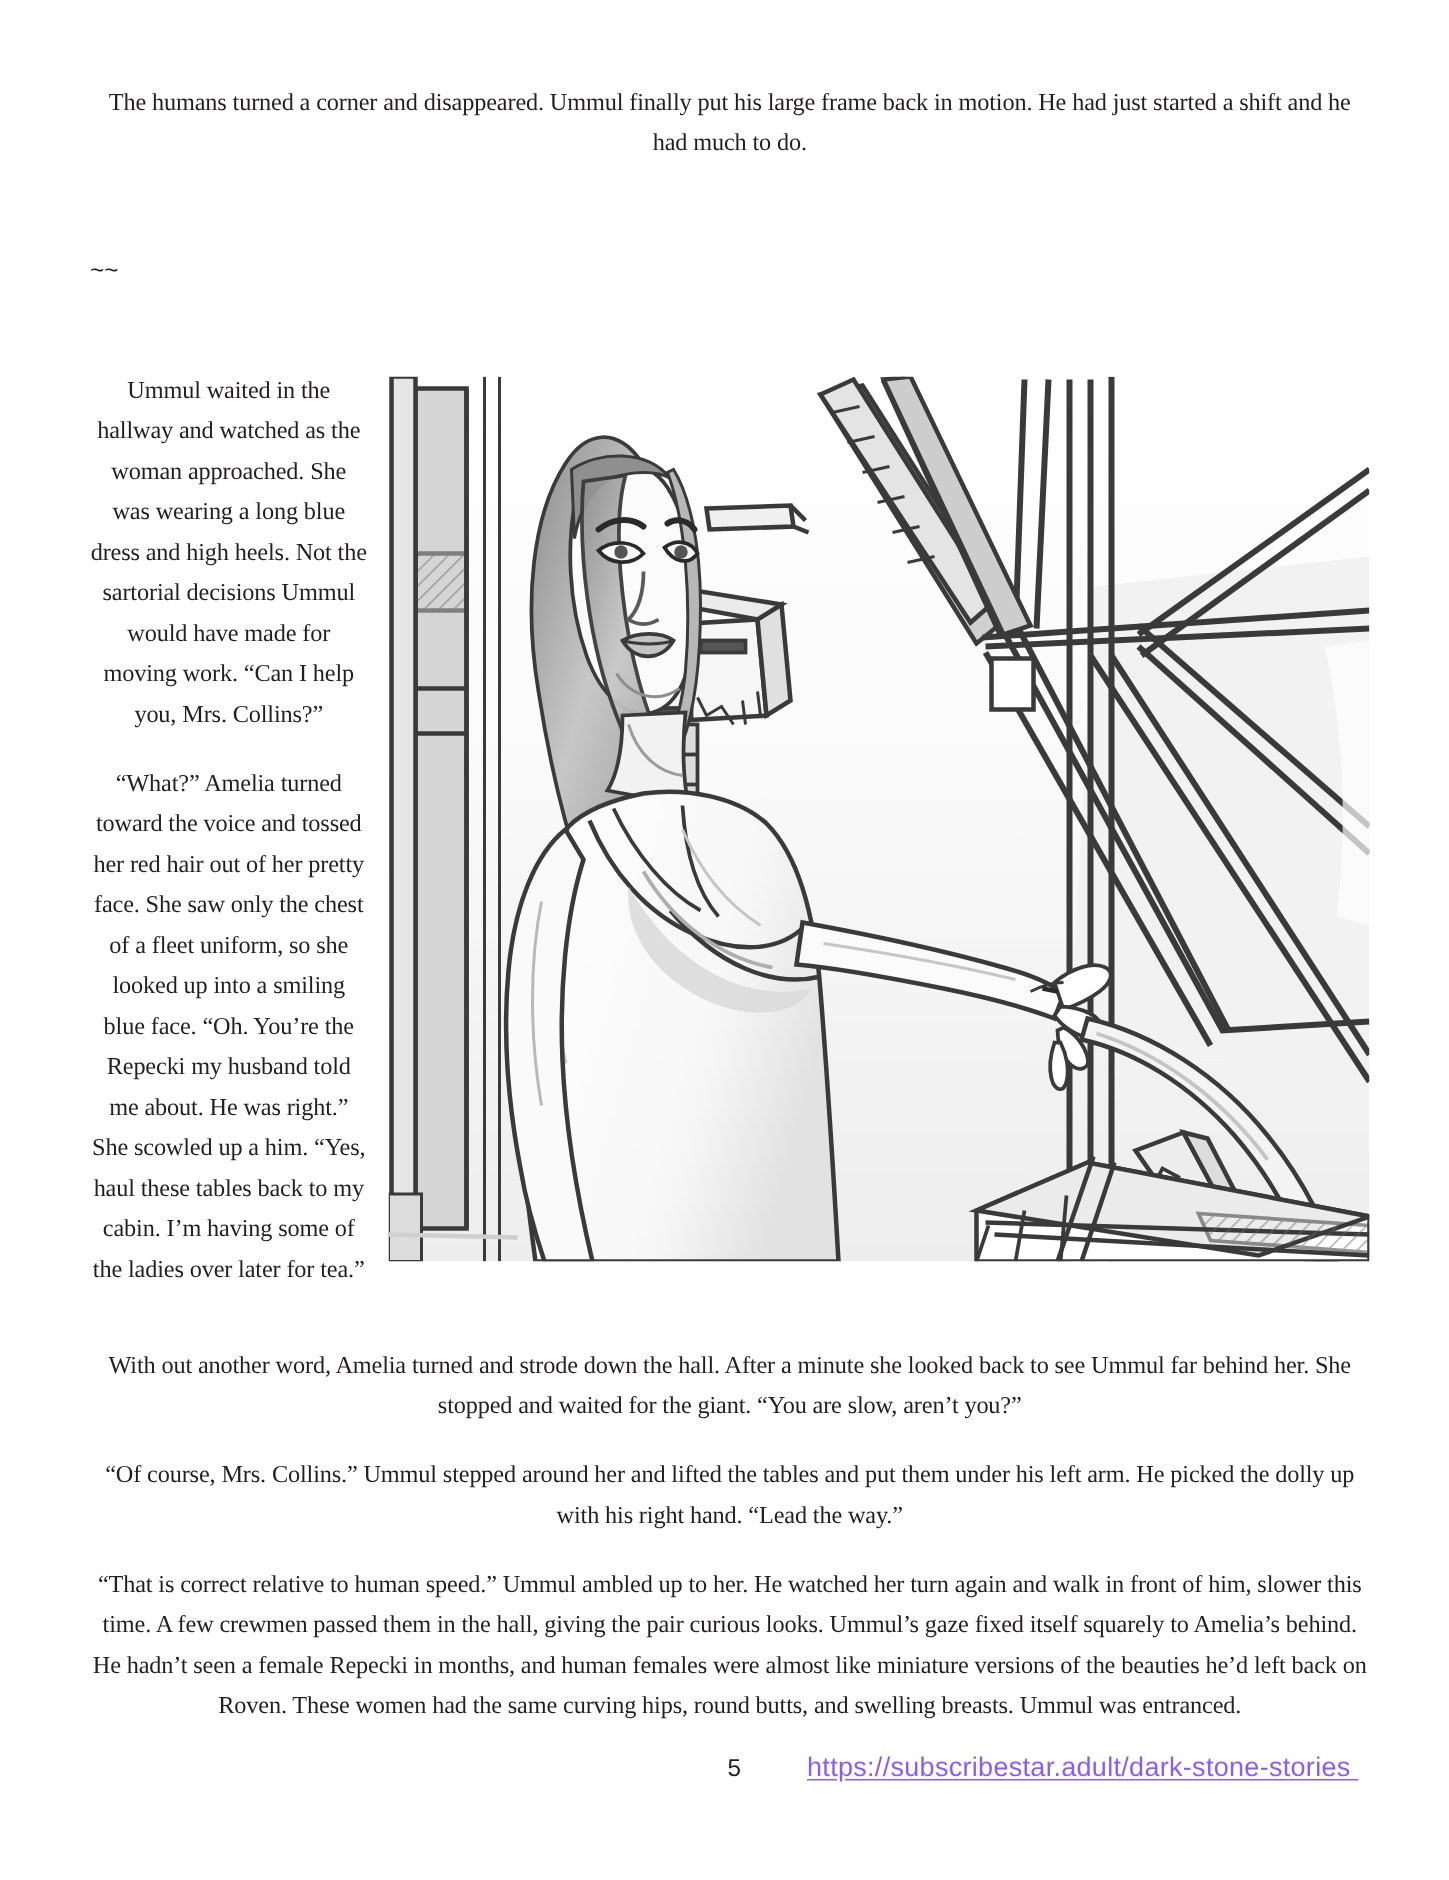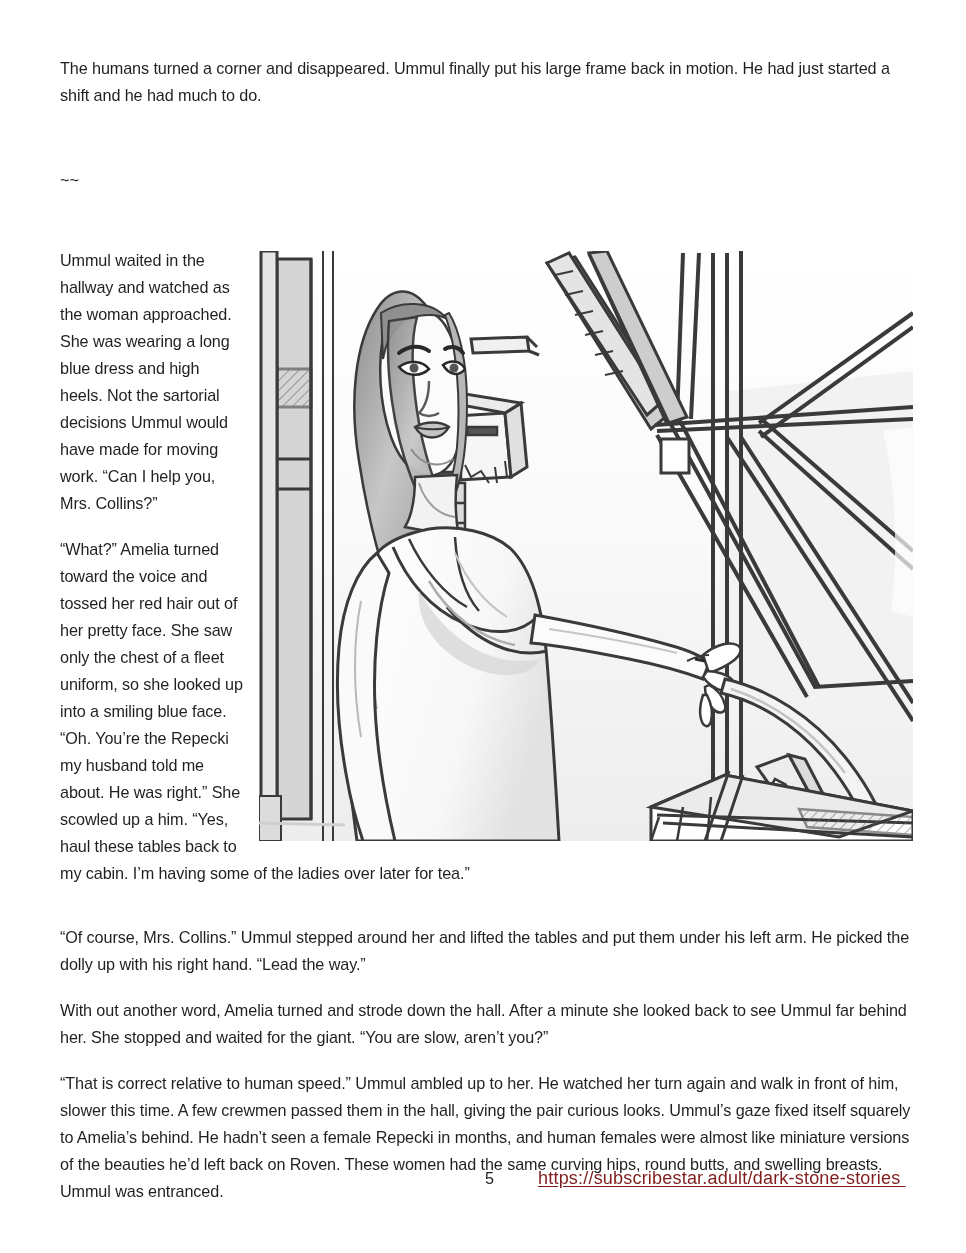"The humans turned a corner" p.body-text { font-family: none -> Liberation Serif, serif; text-align: left -> center }
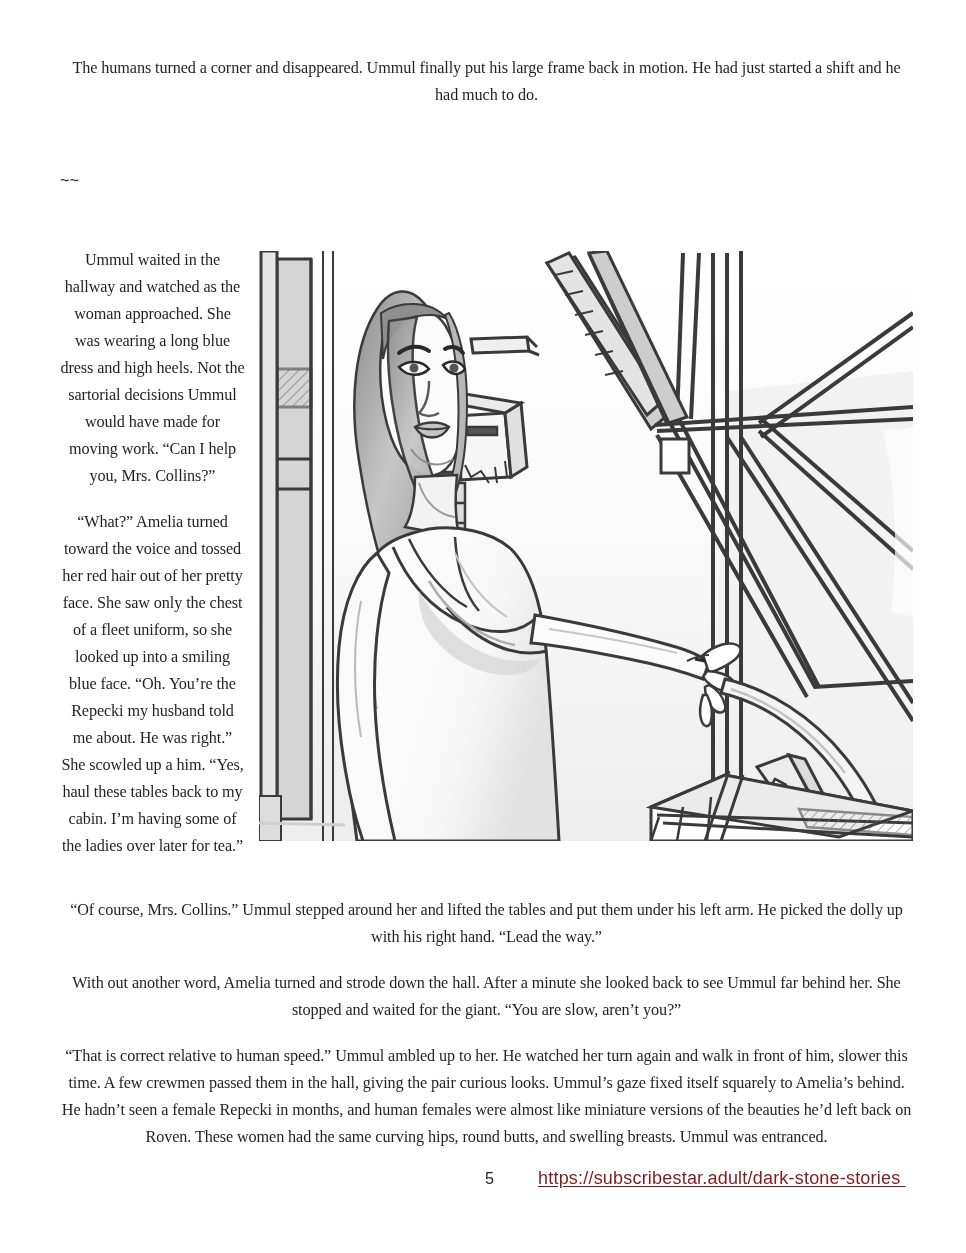"“Of course, Mrs. Collins.” Ummul" p.body-text { order: before "With out another word, Amelia" -> after "With out another word, Amelia" }
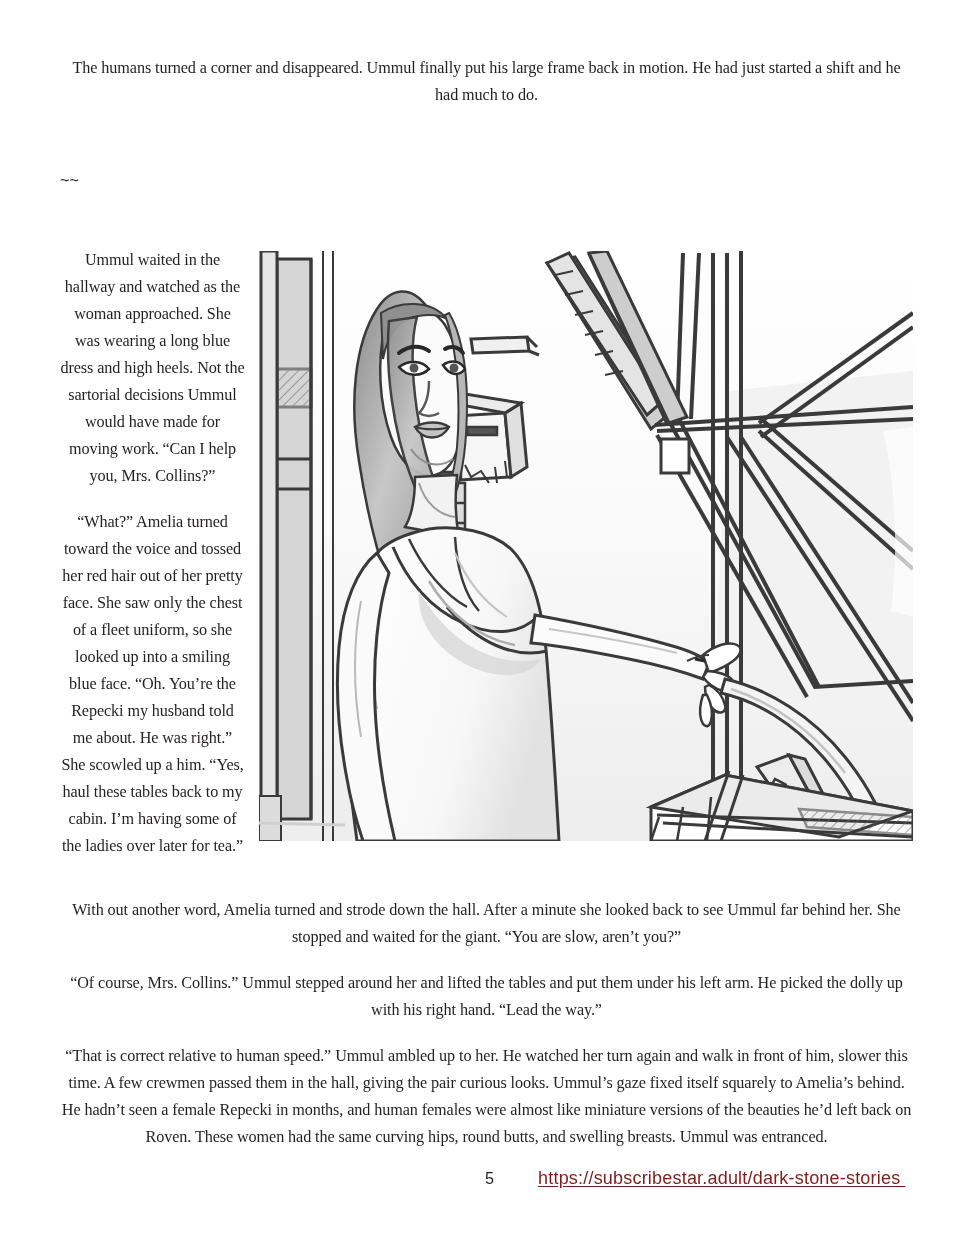"https://subscribestar.adult/dark-stone-s" .footer-link { color: #7f1d1d -> #8b5cf6 }
